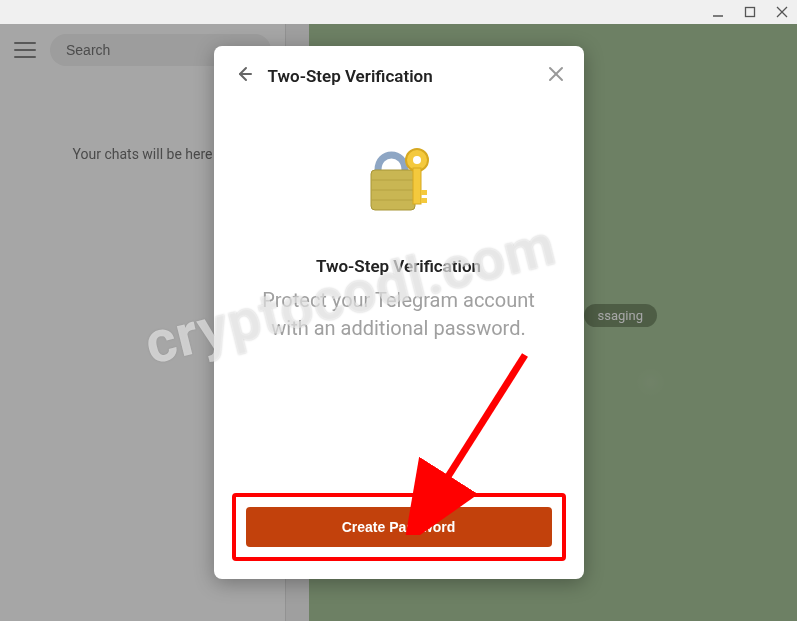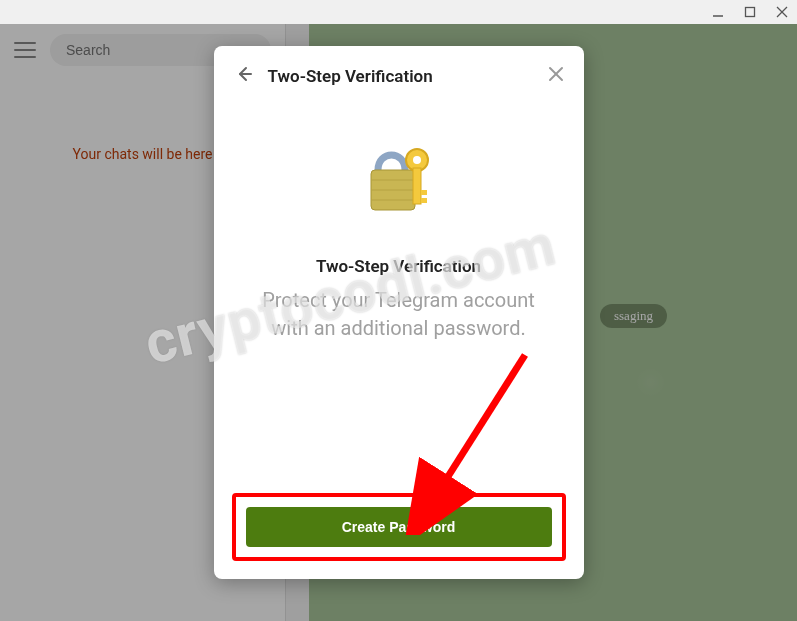"Your chats will be here" .chats-text { color: #c2410c -> #737373 }
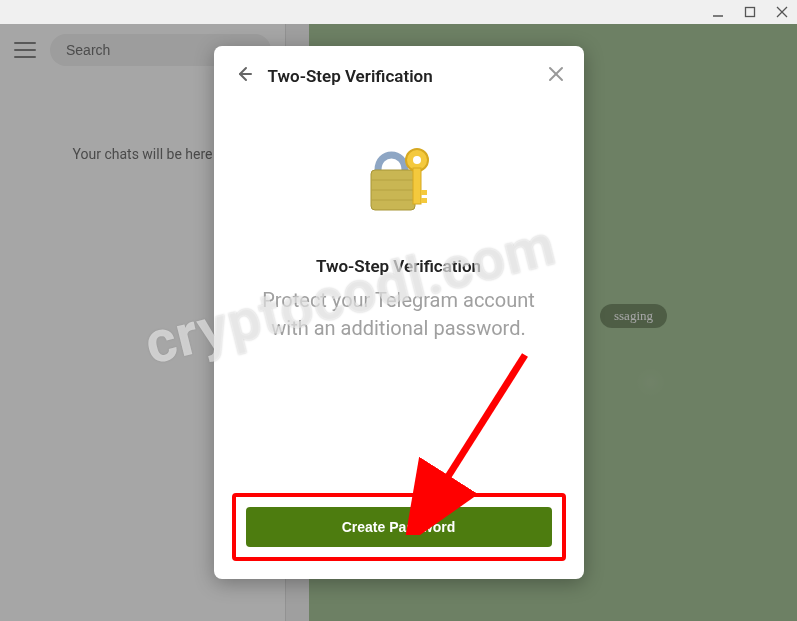"ssaging" .chat-badge { font-family: Liberation Serif, serif -> none; right: 130px -> 140px }
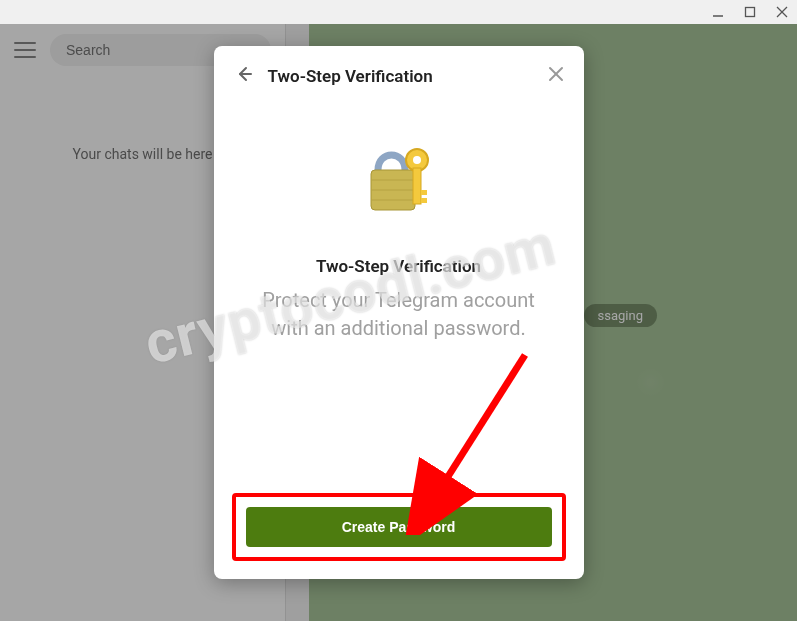"Create Password" .create-btn { background: #4d7c0f -> #c2410c }
